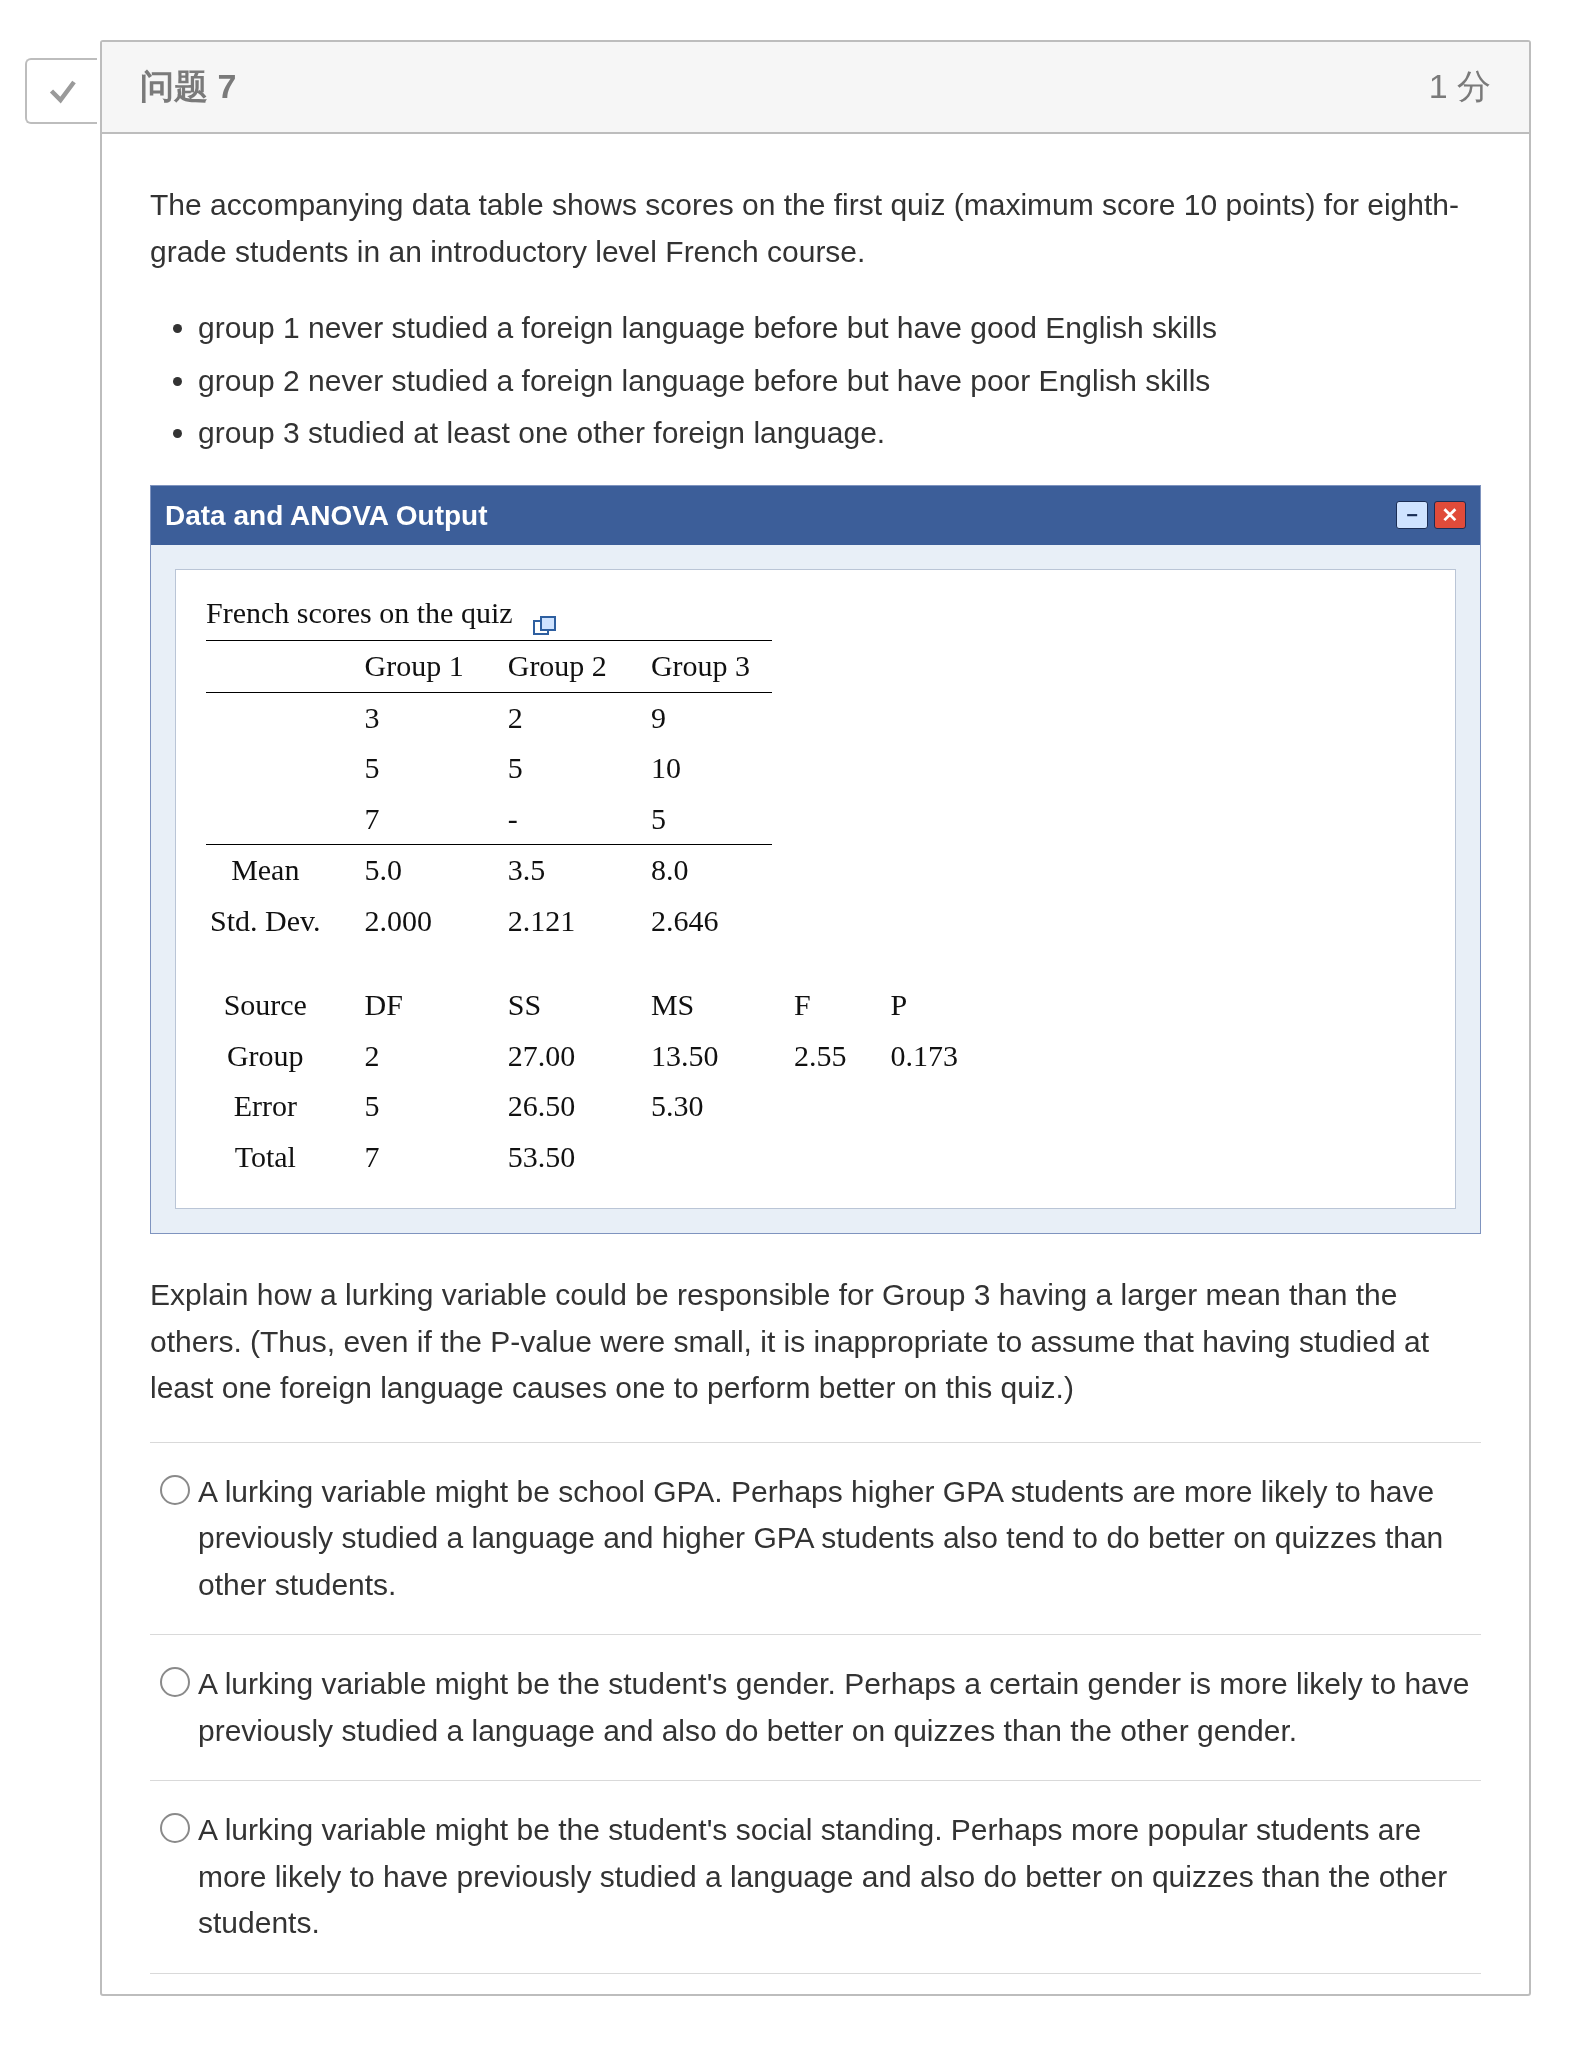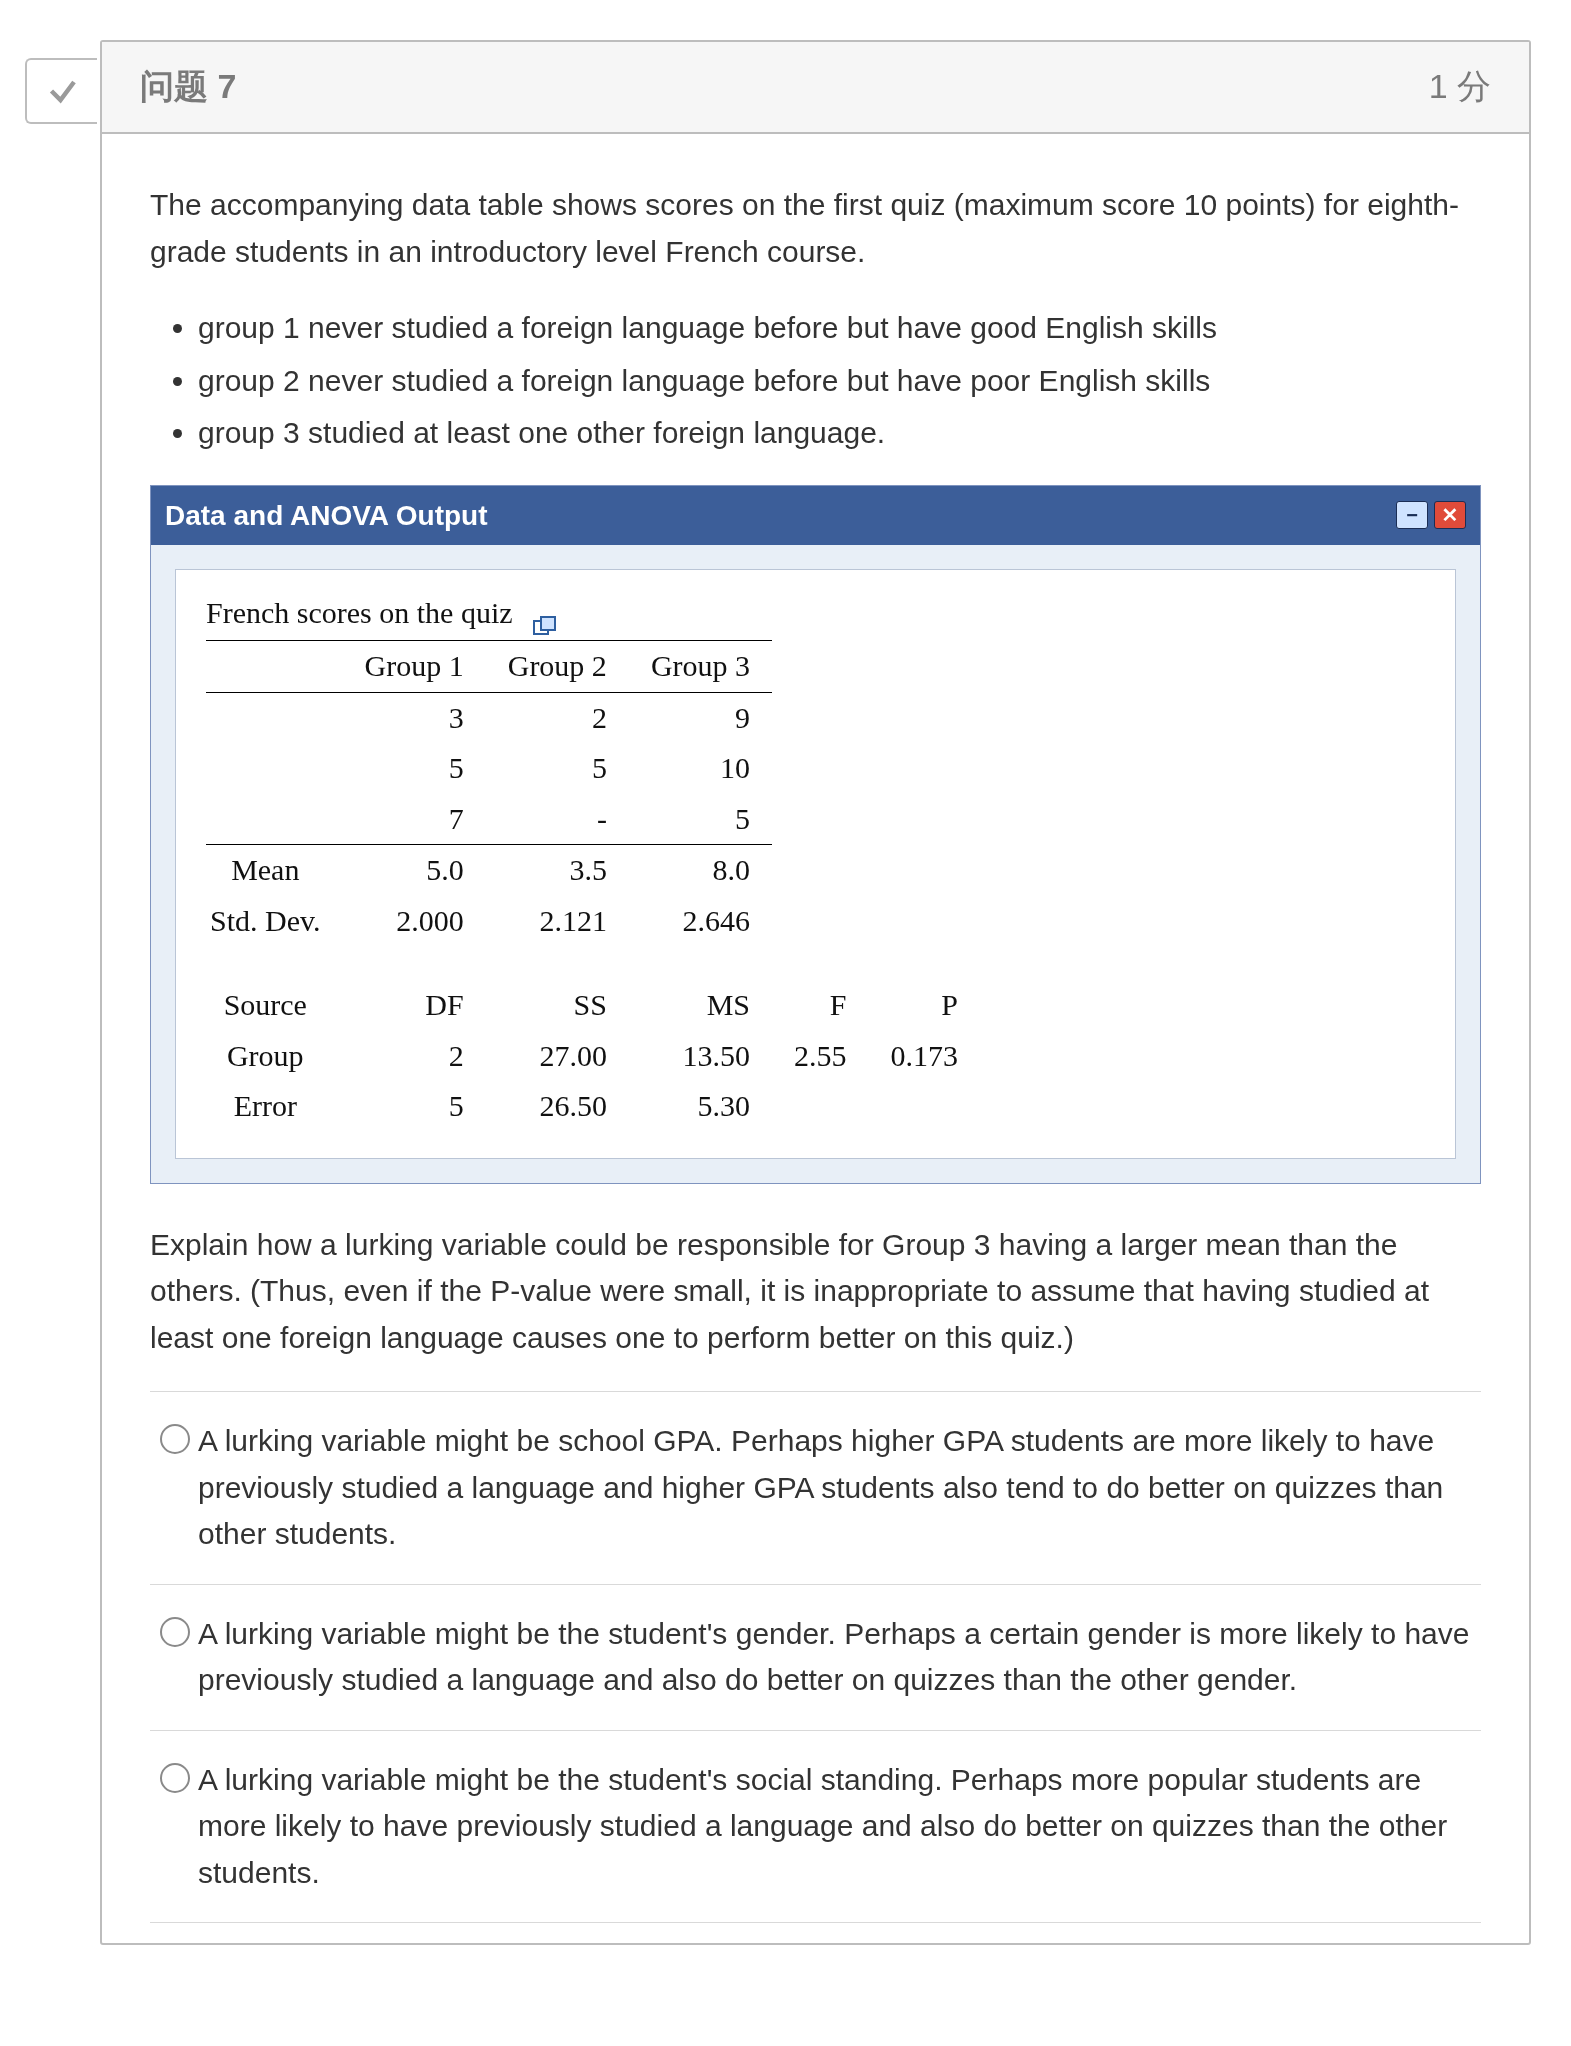"Group 1" table.data th,table.data td { text-align: right -> none }
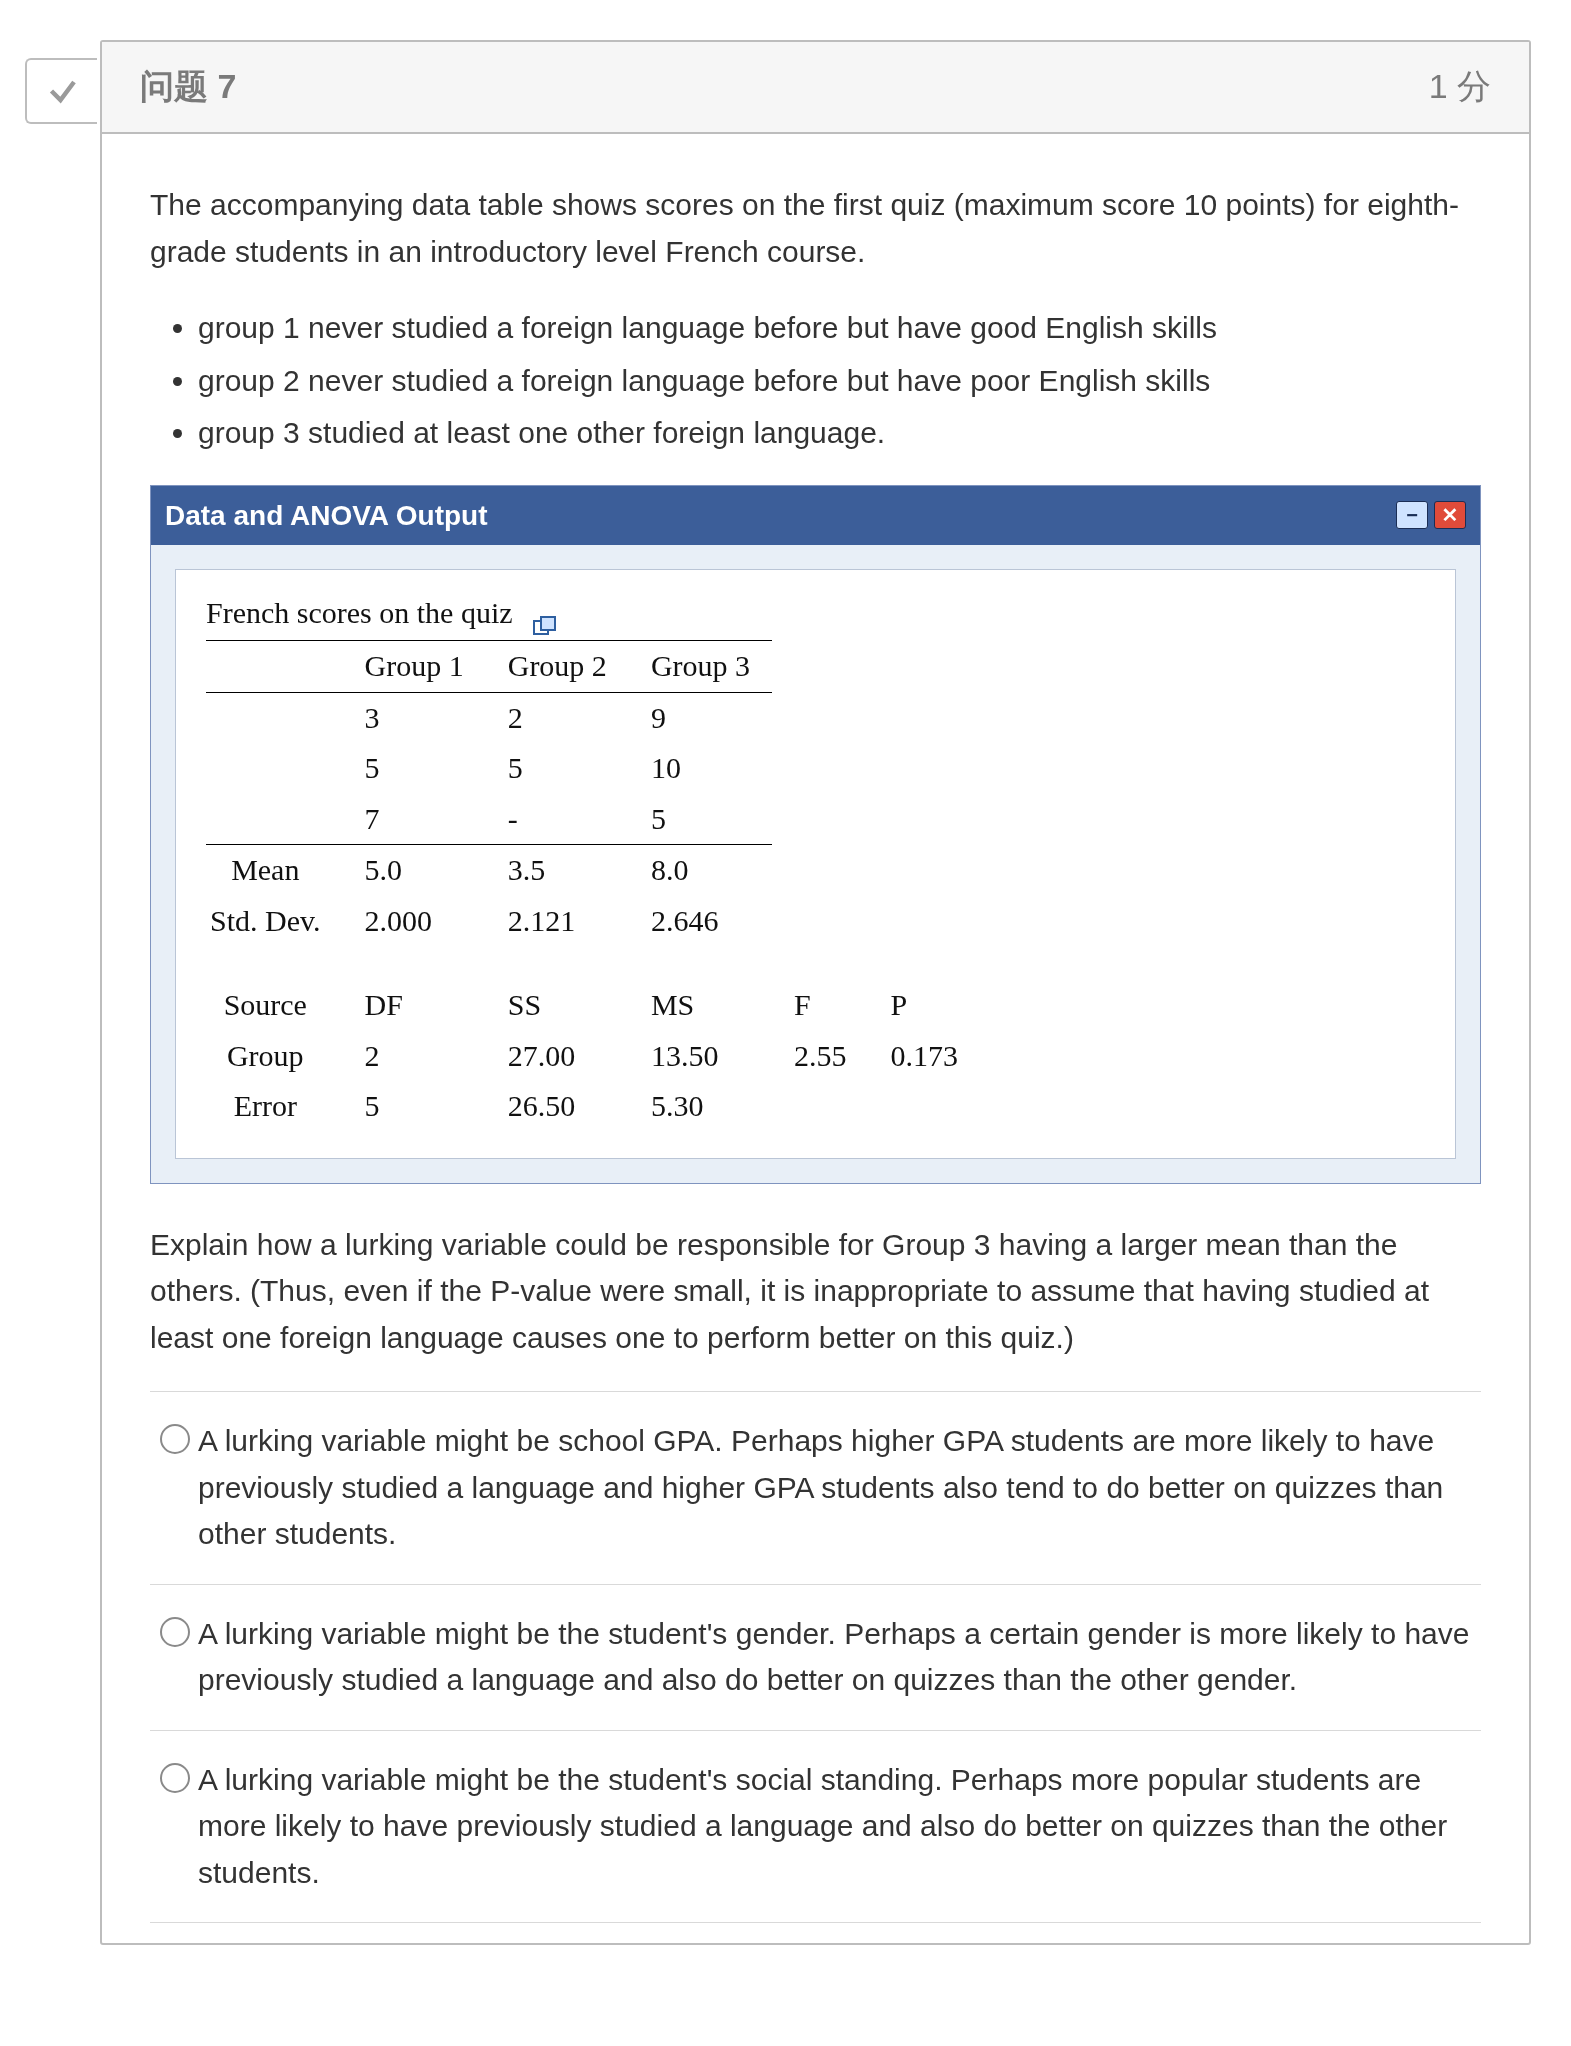"Total" tr { html: none -> <tr> <td>Total</td> <td>7</td> <td>53.50</td> <td></td> <td></td> <td></td> </tr> }
